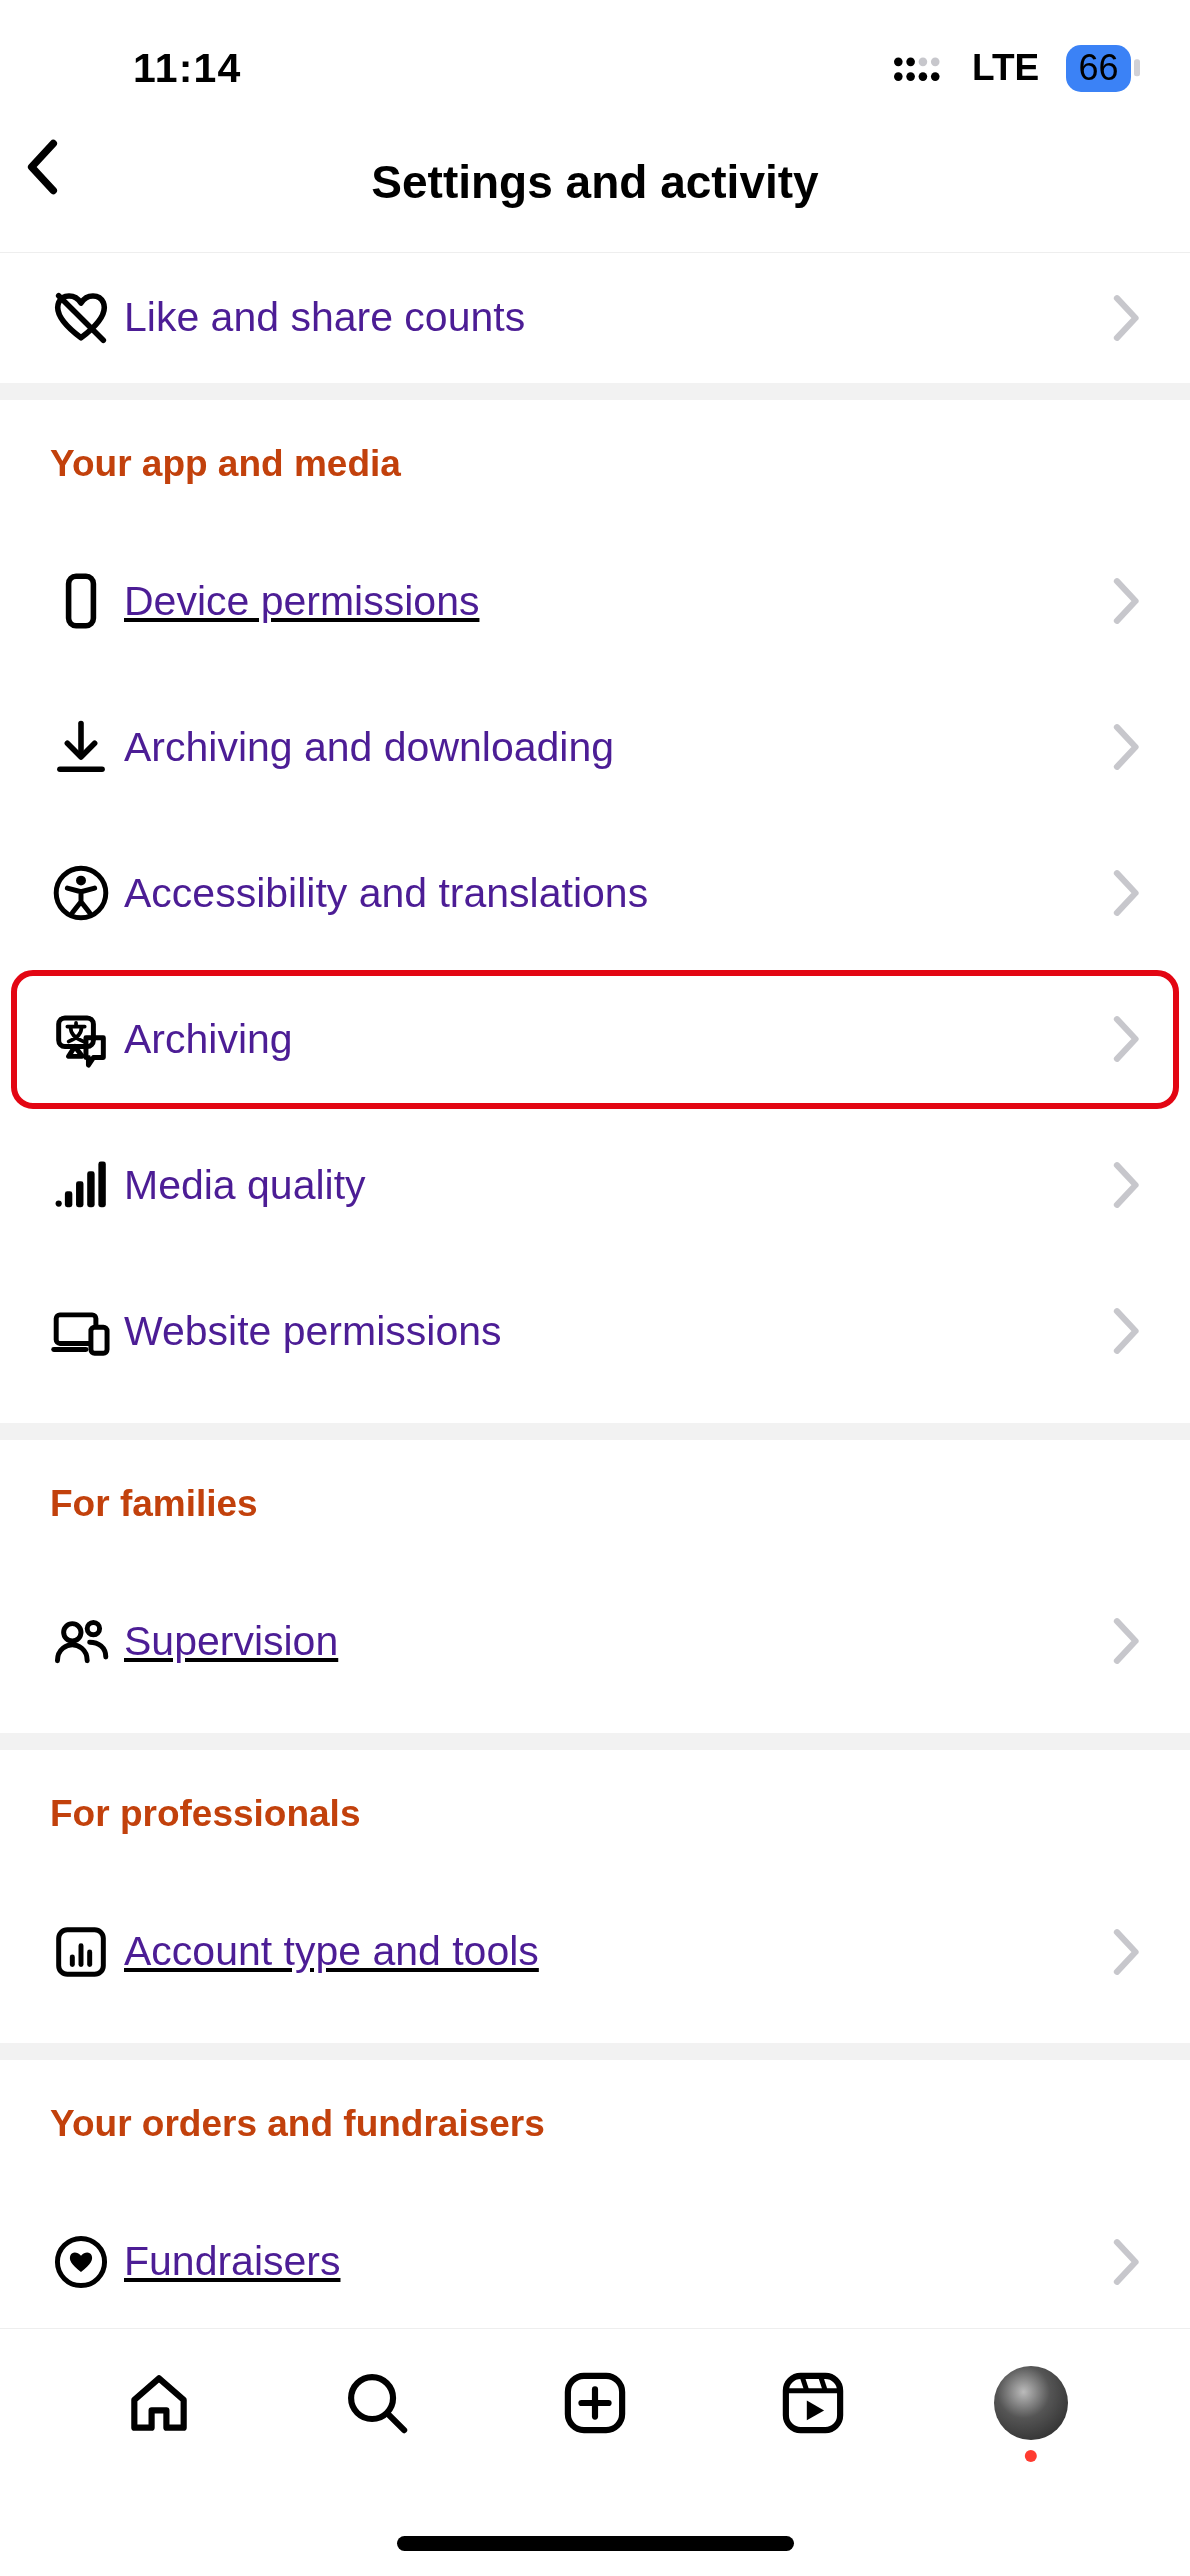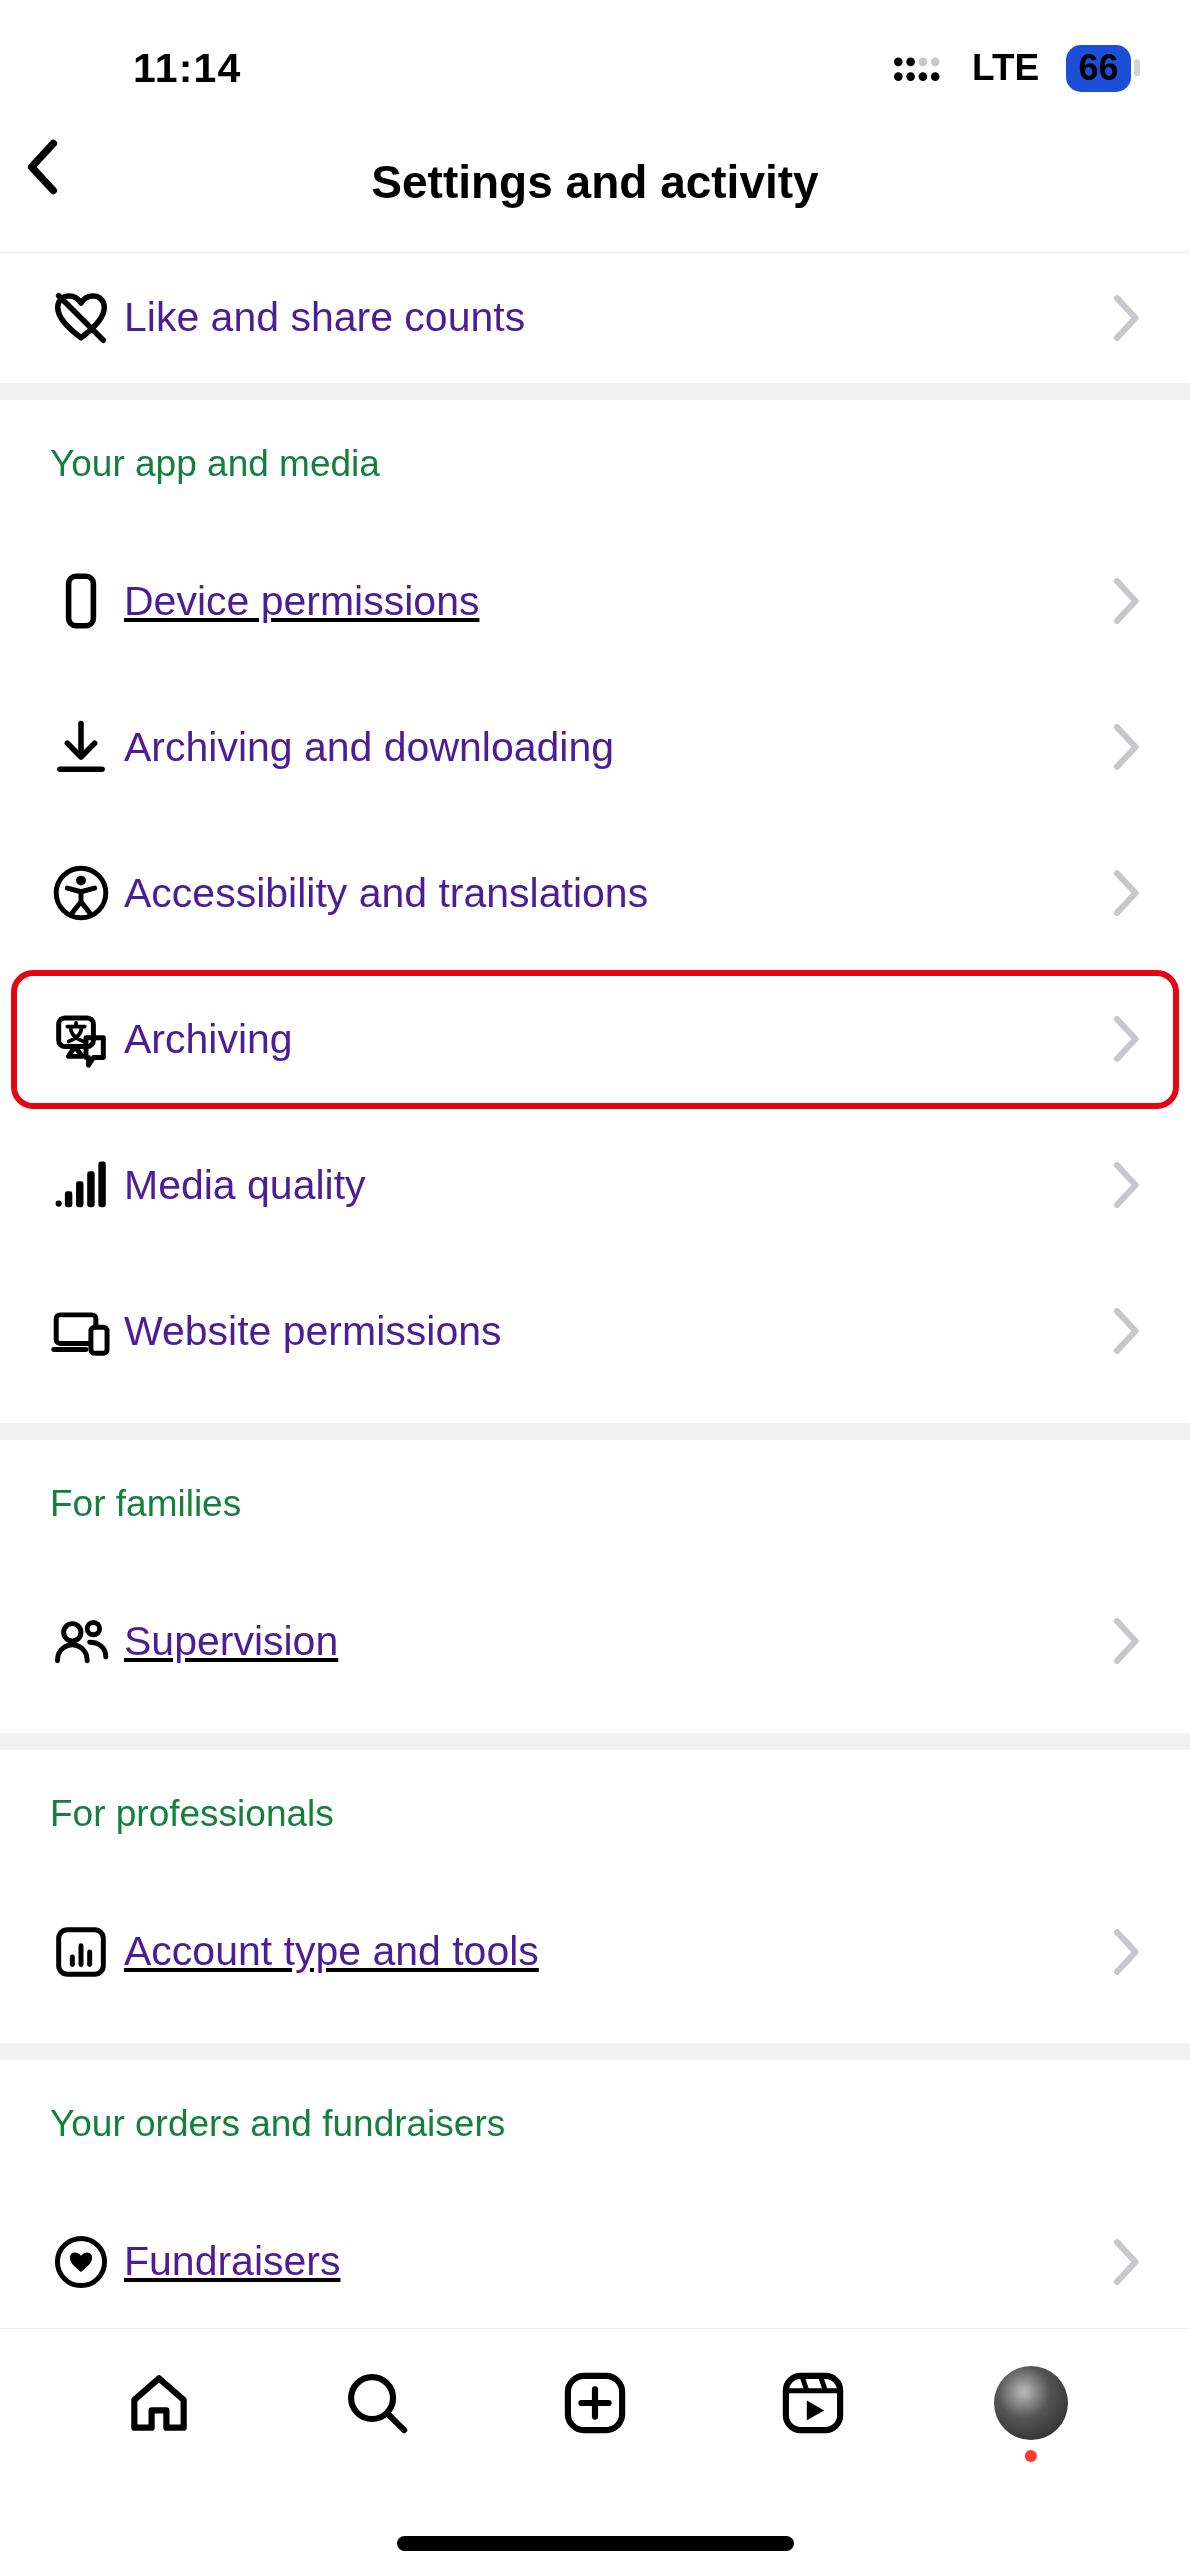"66" .battery-pill { background: #1d4ed8 -> #3b82f6; font-weight: 700 -> 400 }
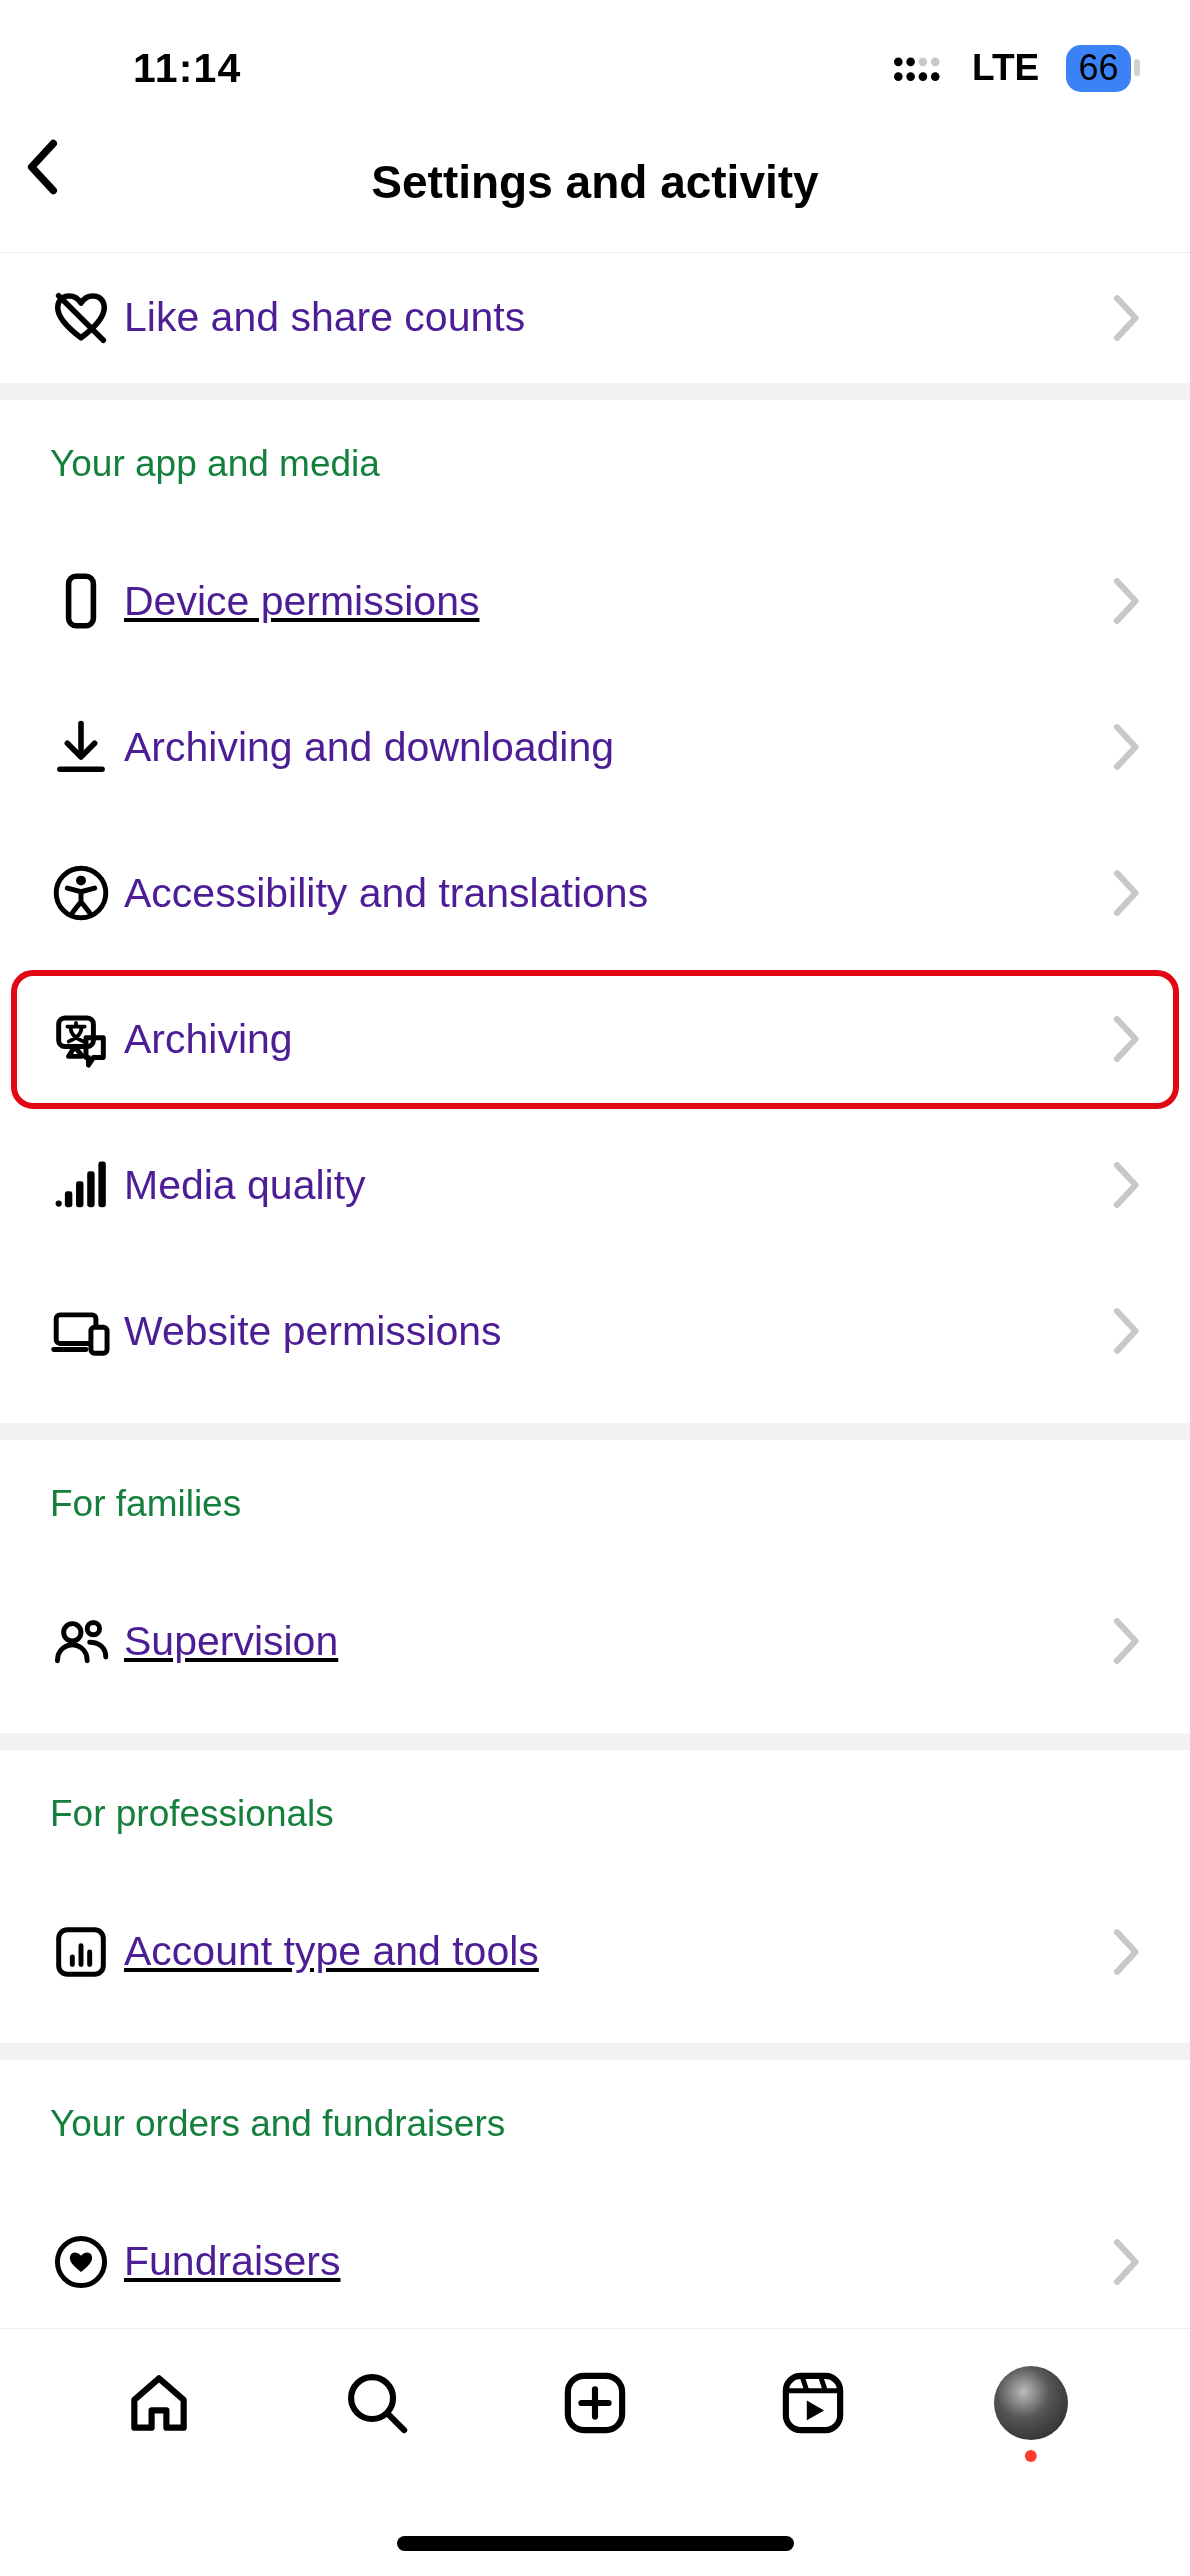"Your app and media" .section-header { color: #15803d -> #c2410c; font-weight: 400 -> 700 }
